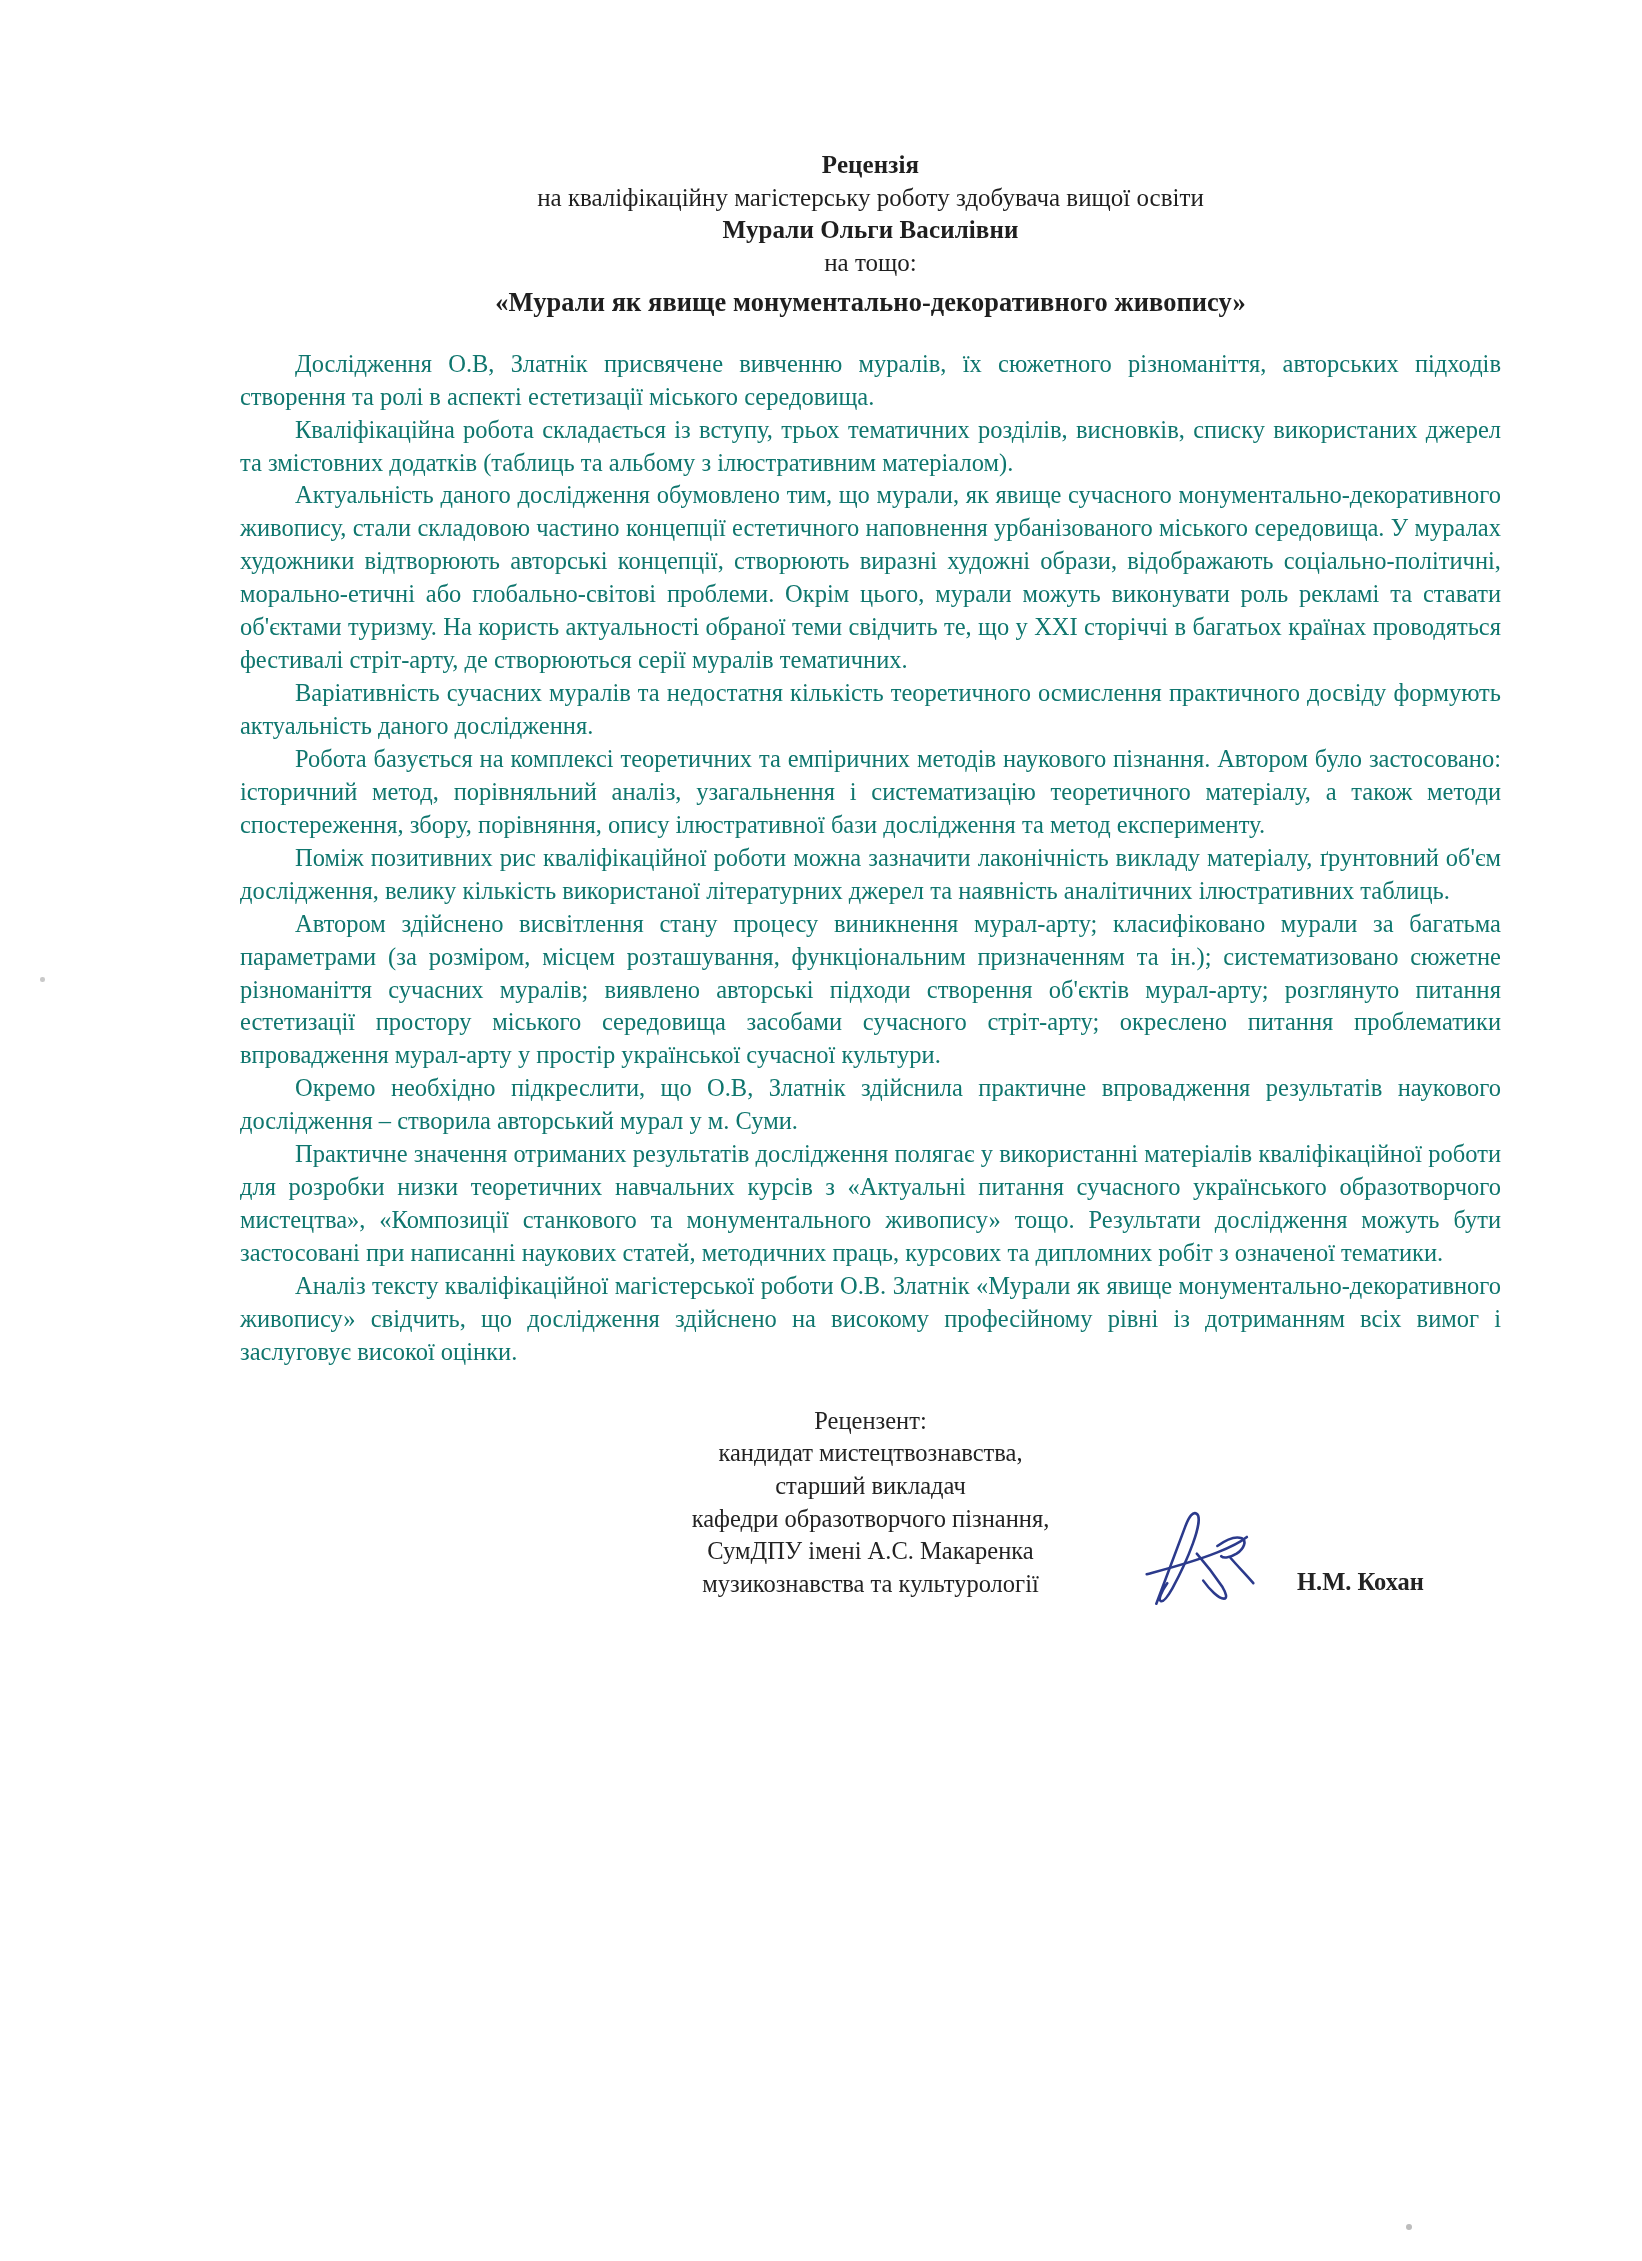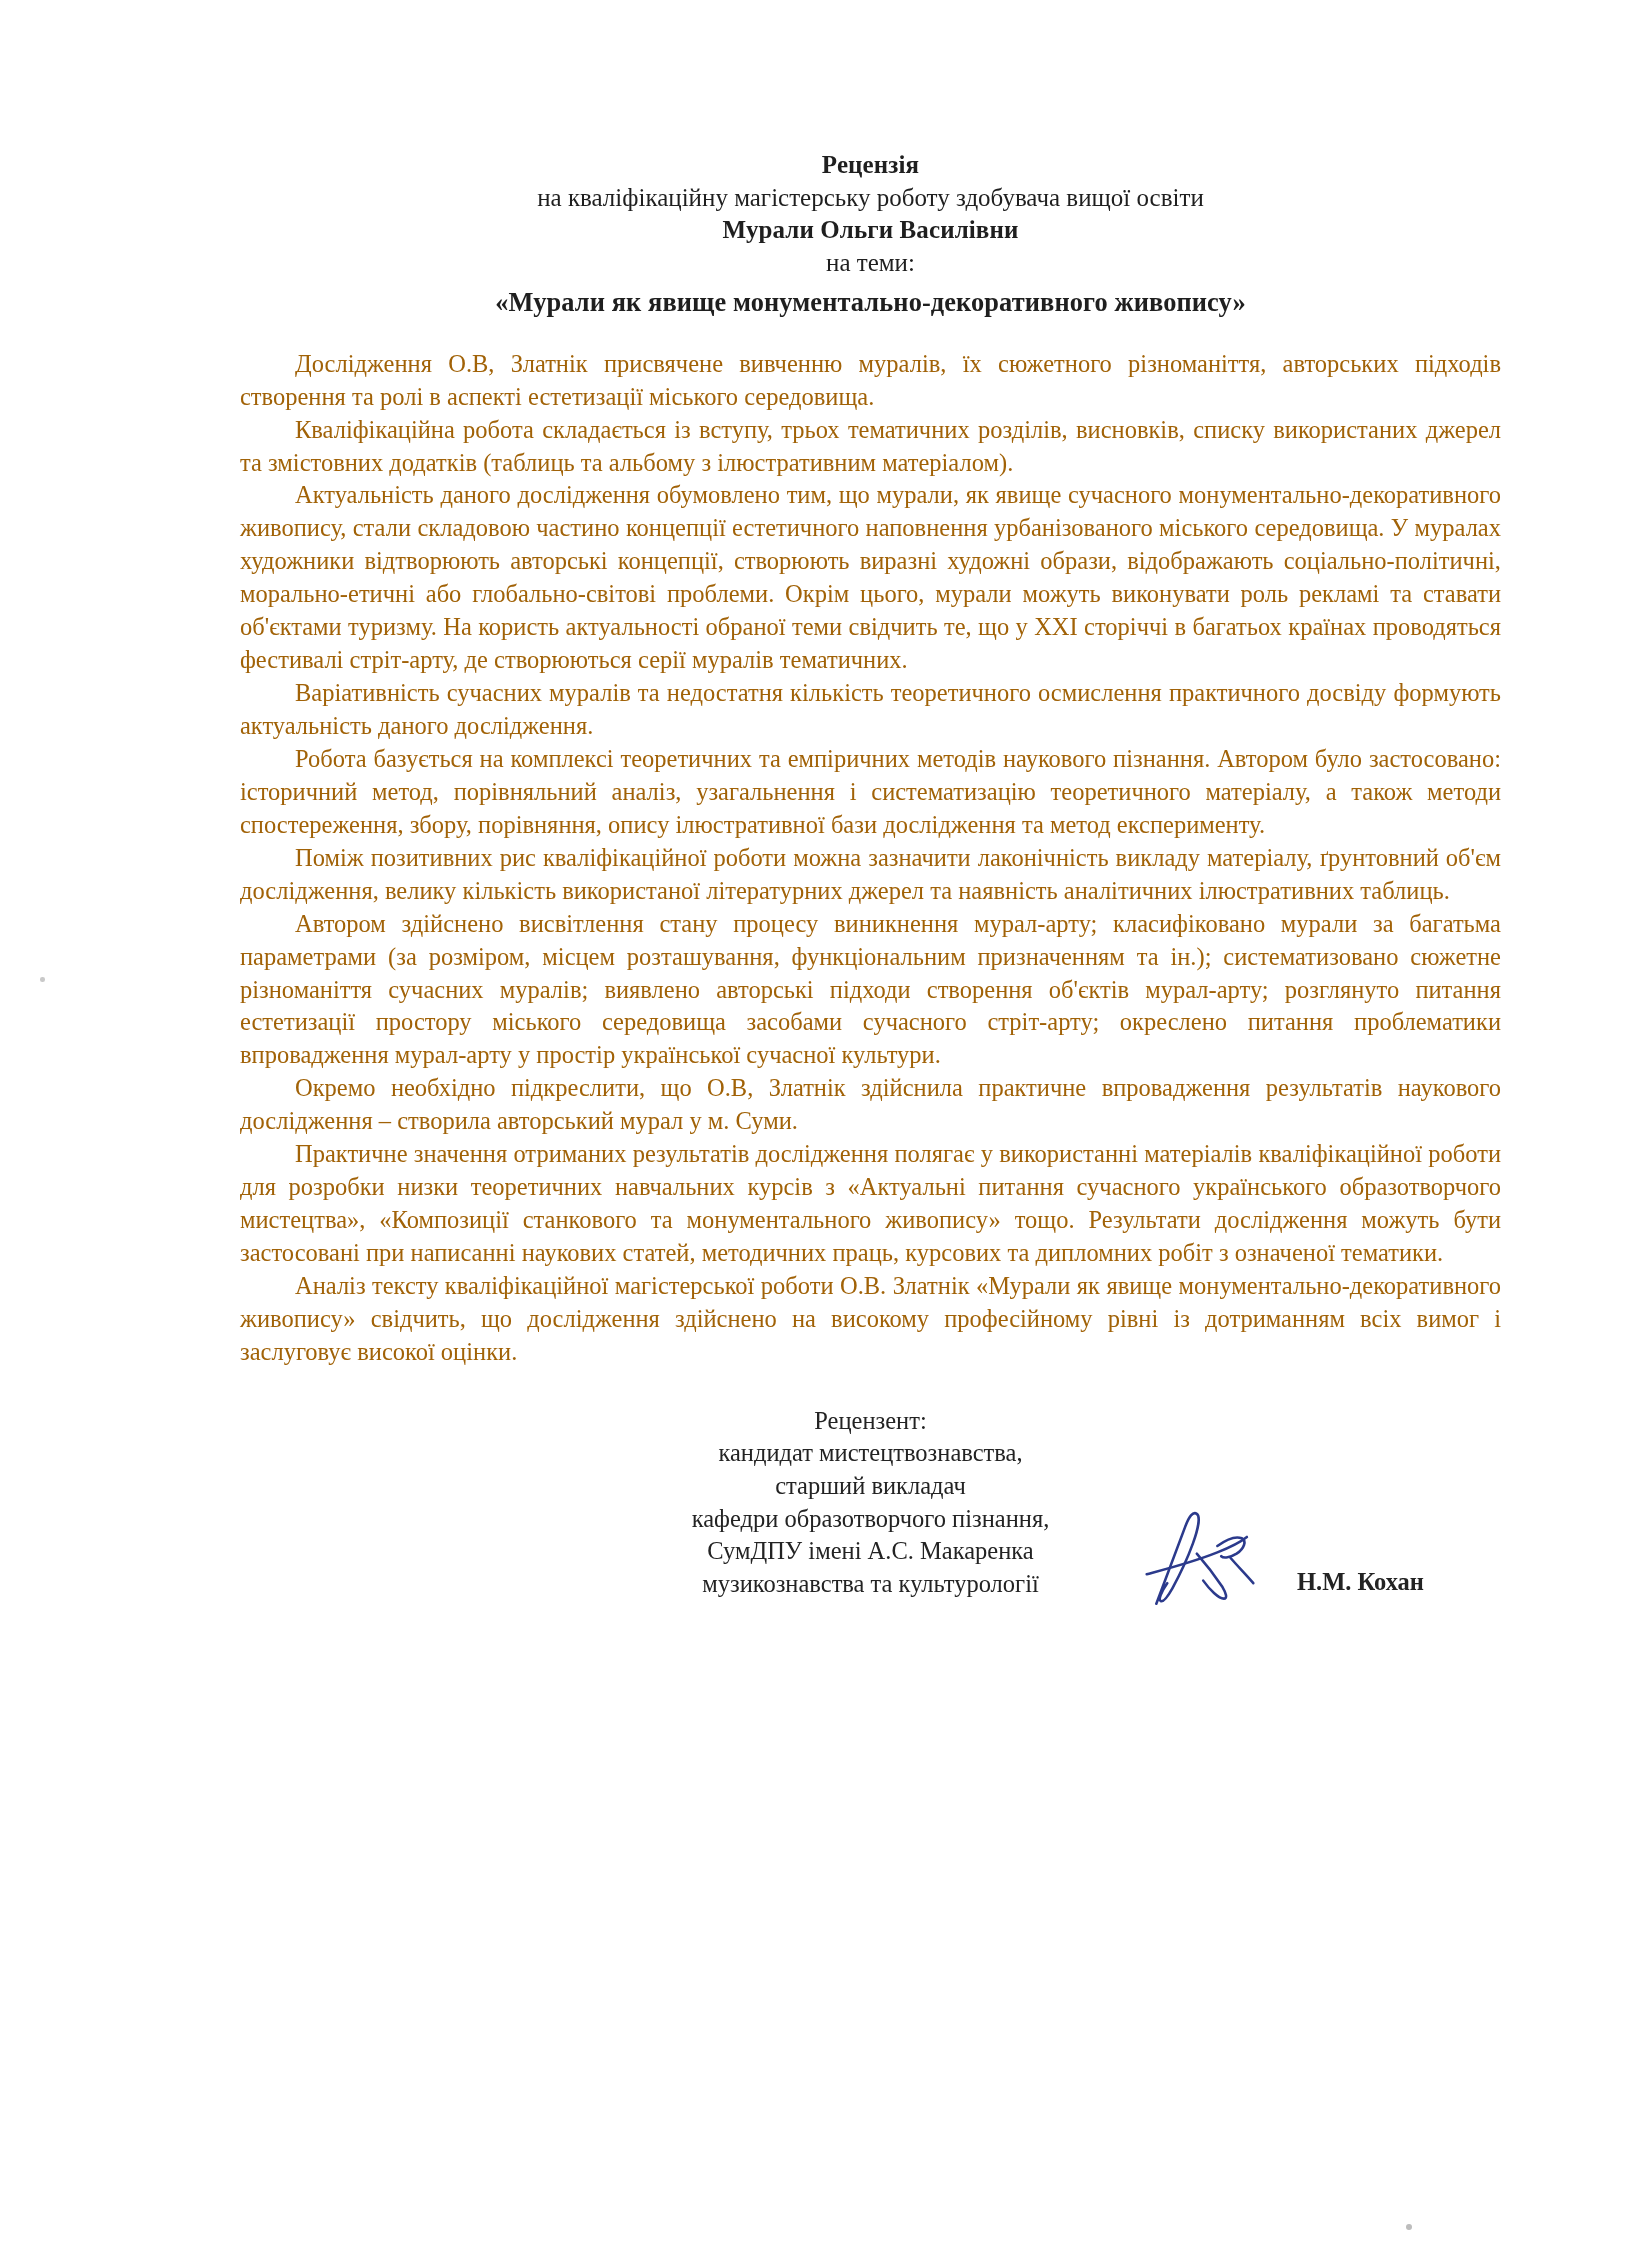"на теми:" div.title-line-normal { text: теми -> тощо }
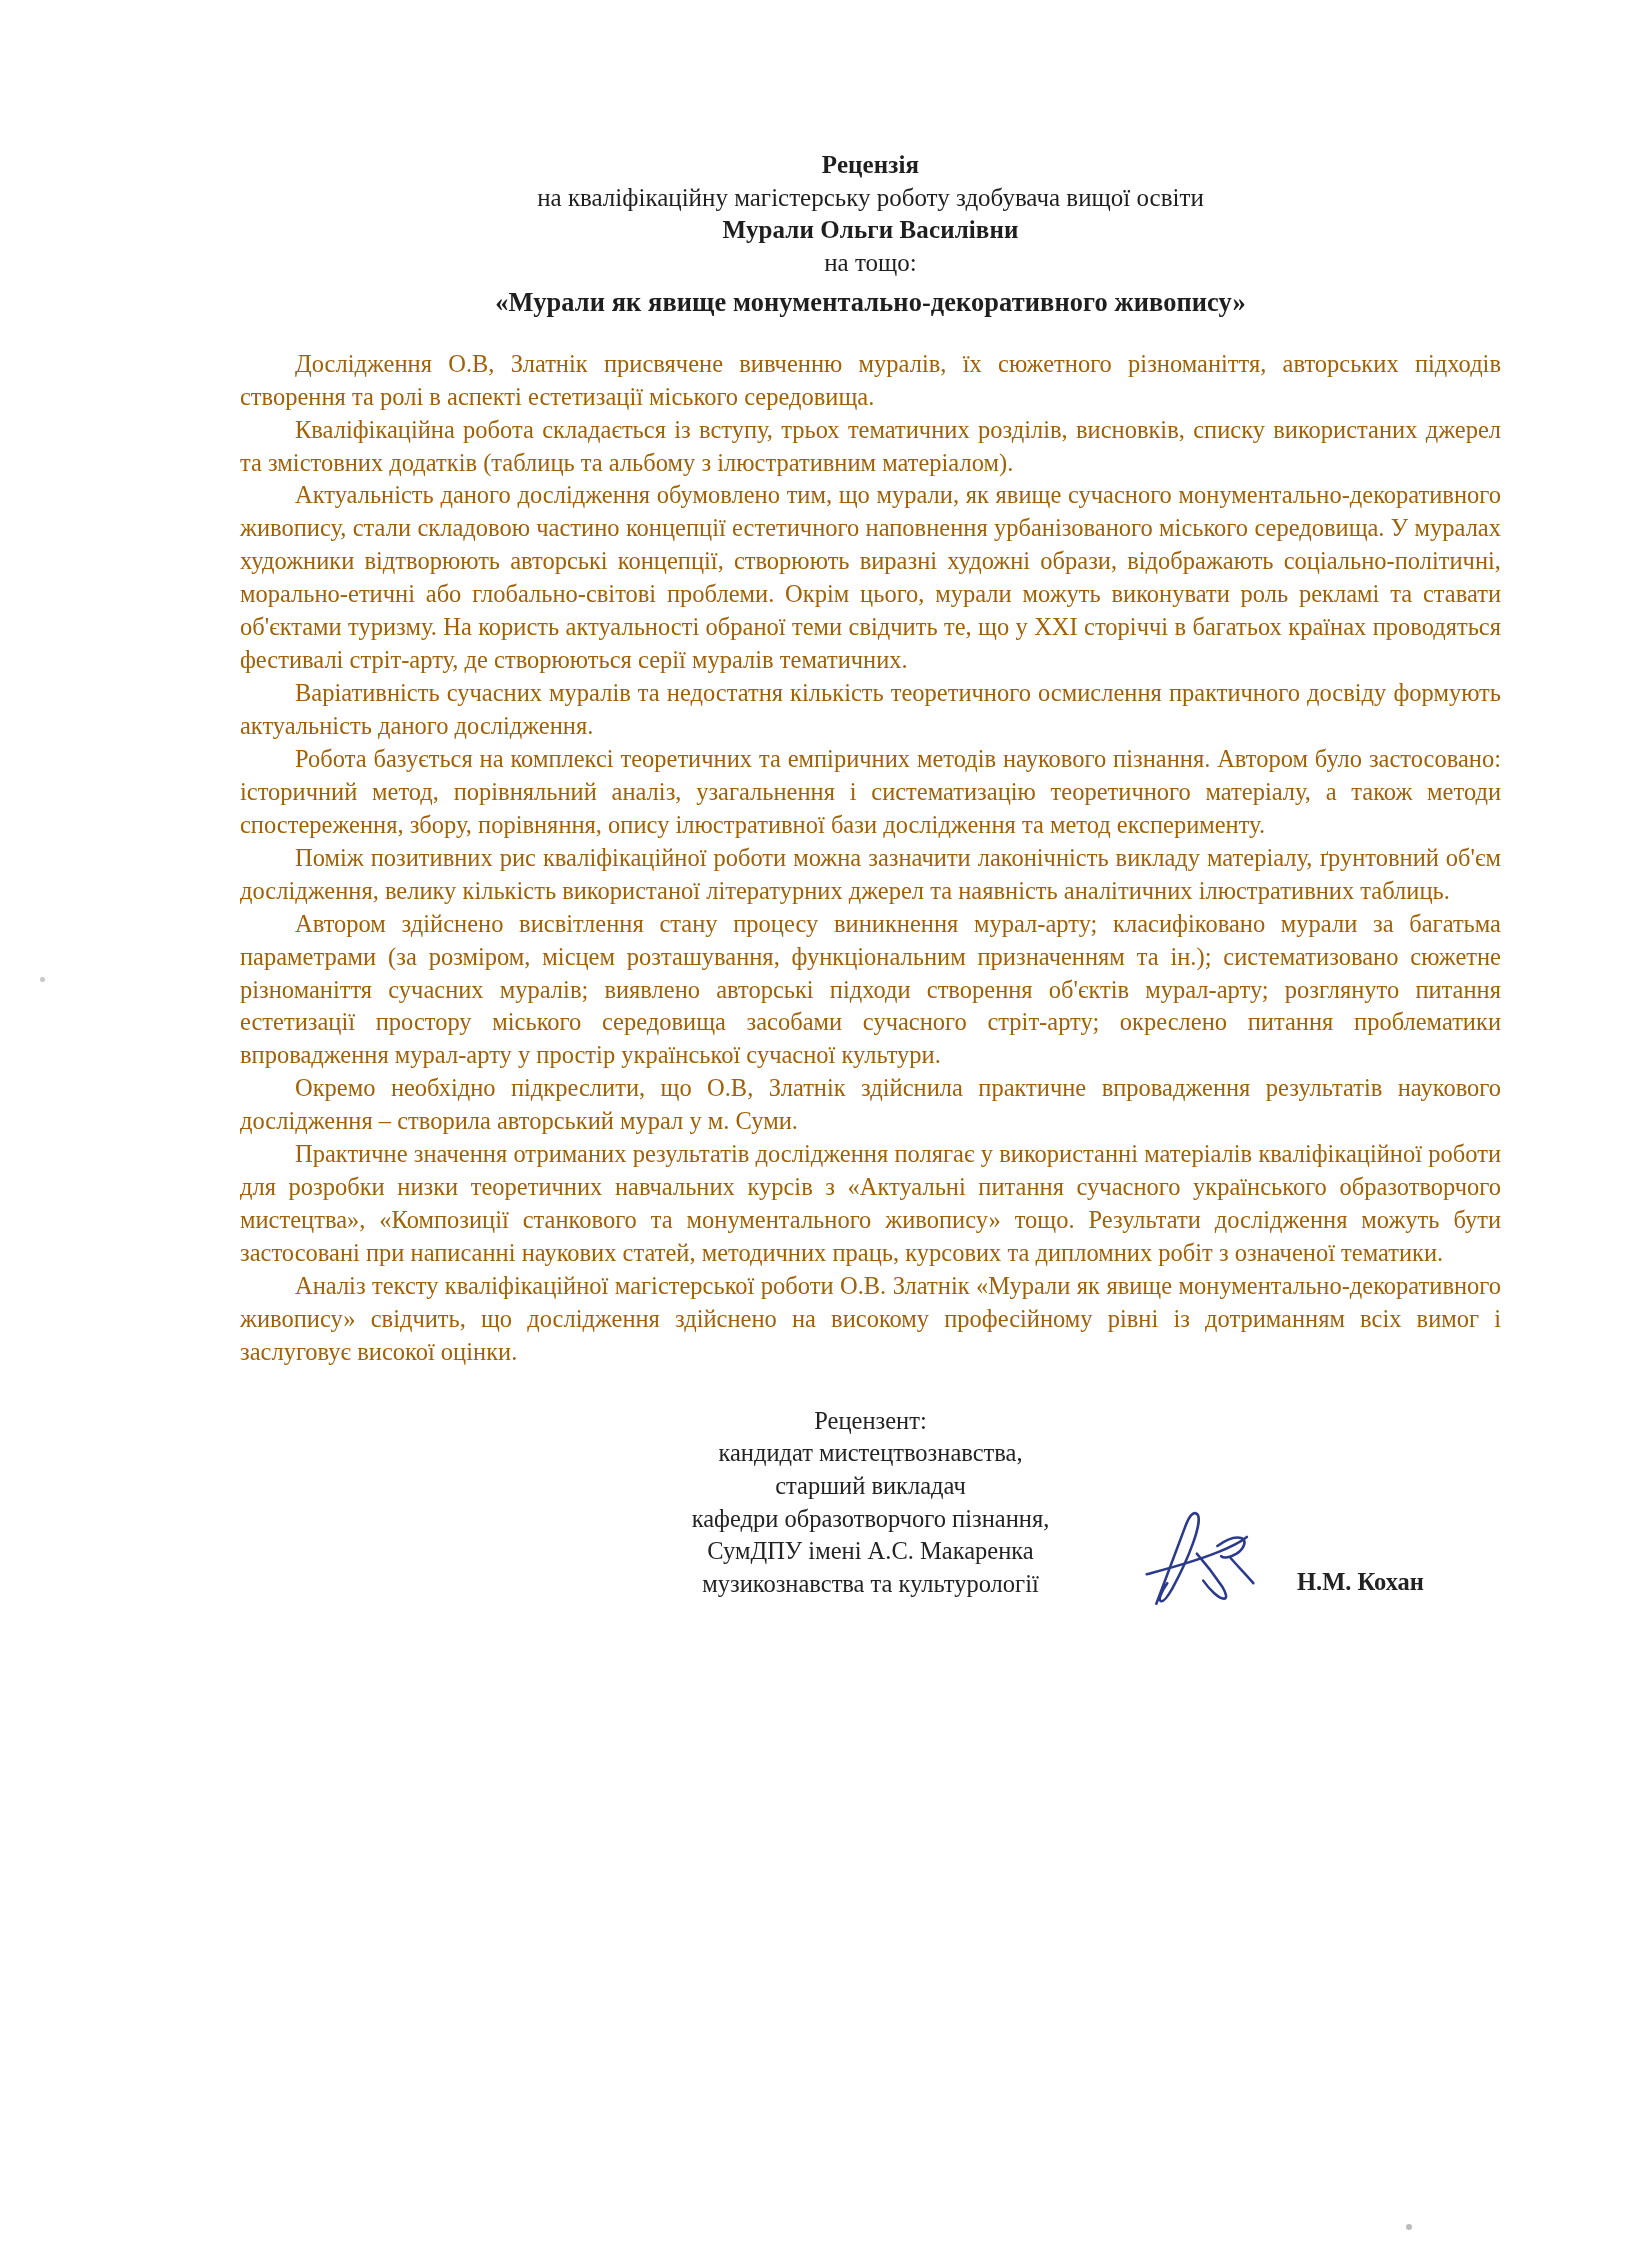"Дослідження О.В, Златнік присвячене" .body-text { color: #a16207 -> #0f766e }
